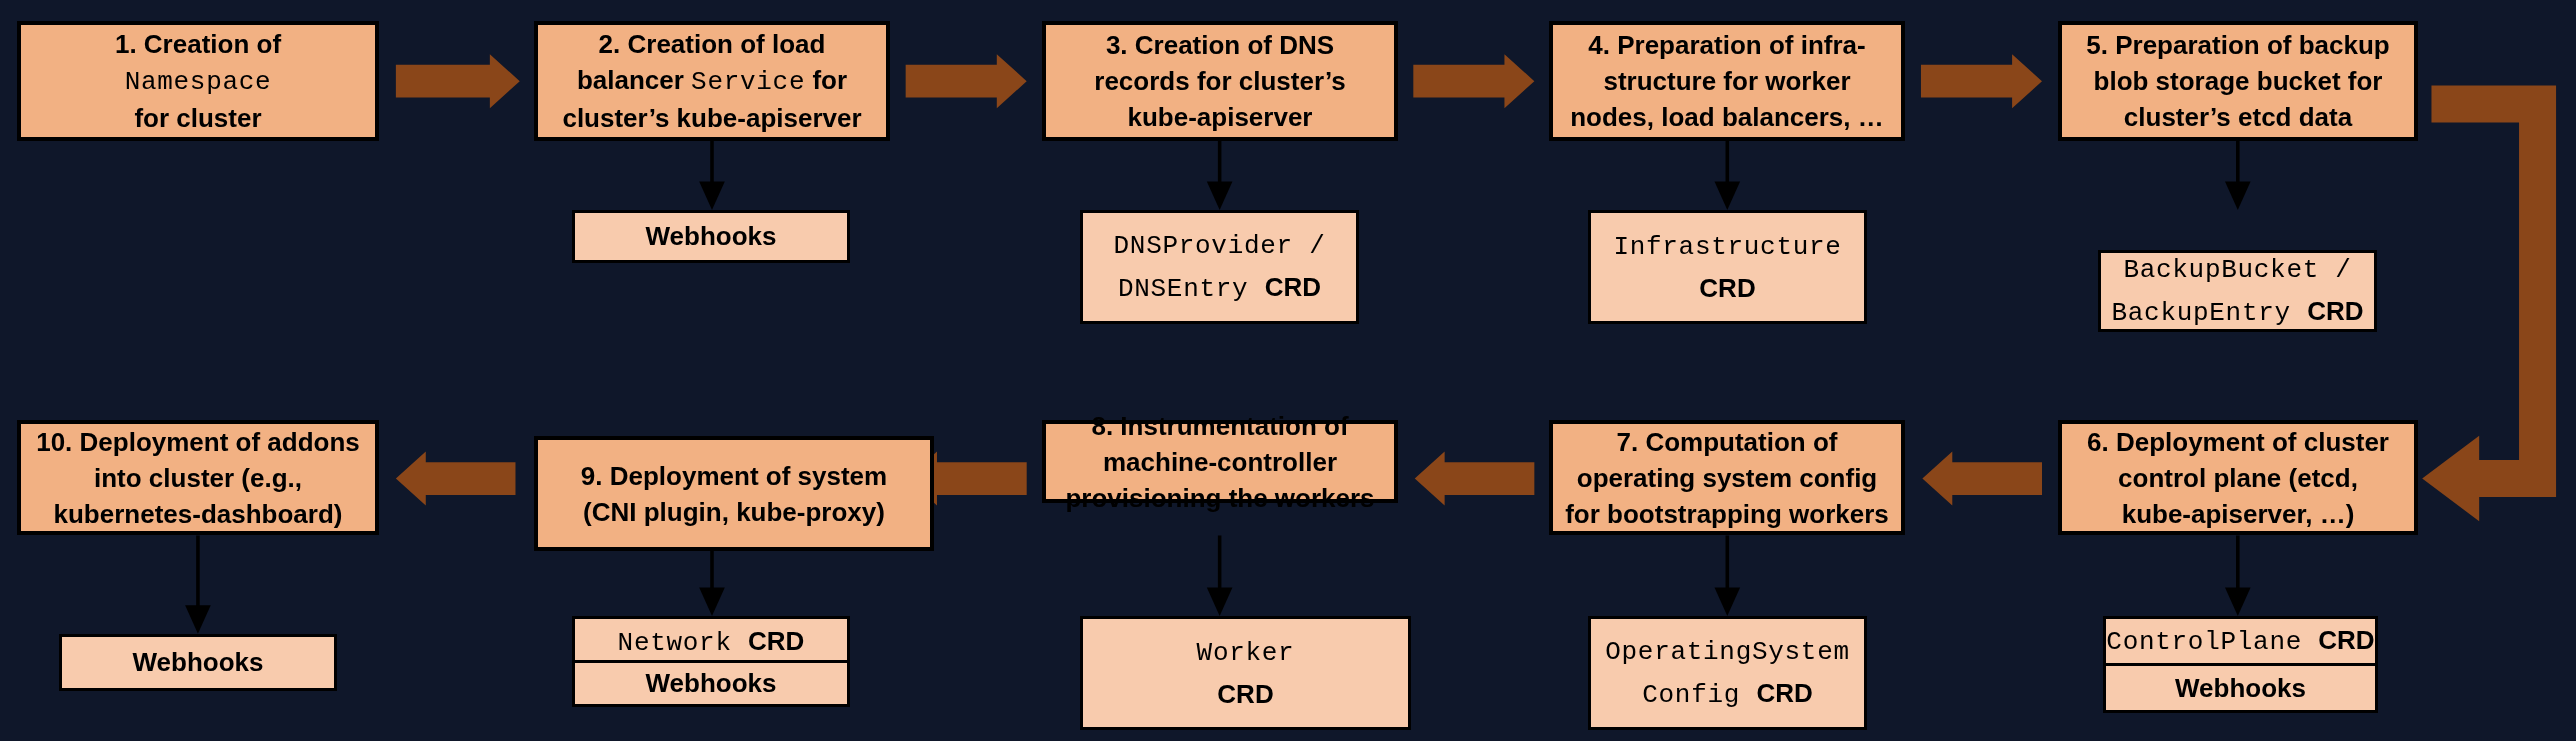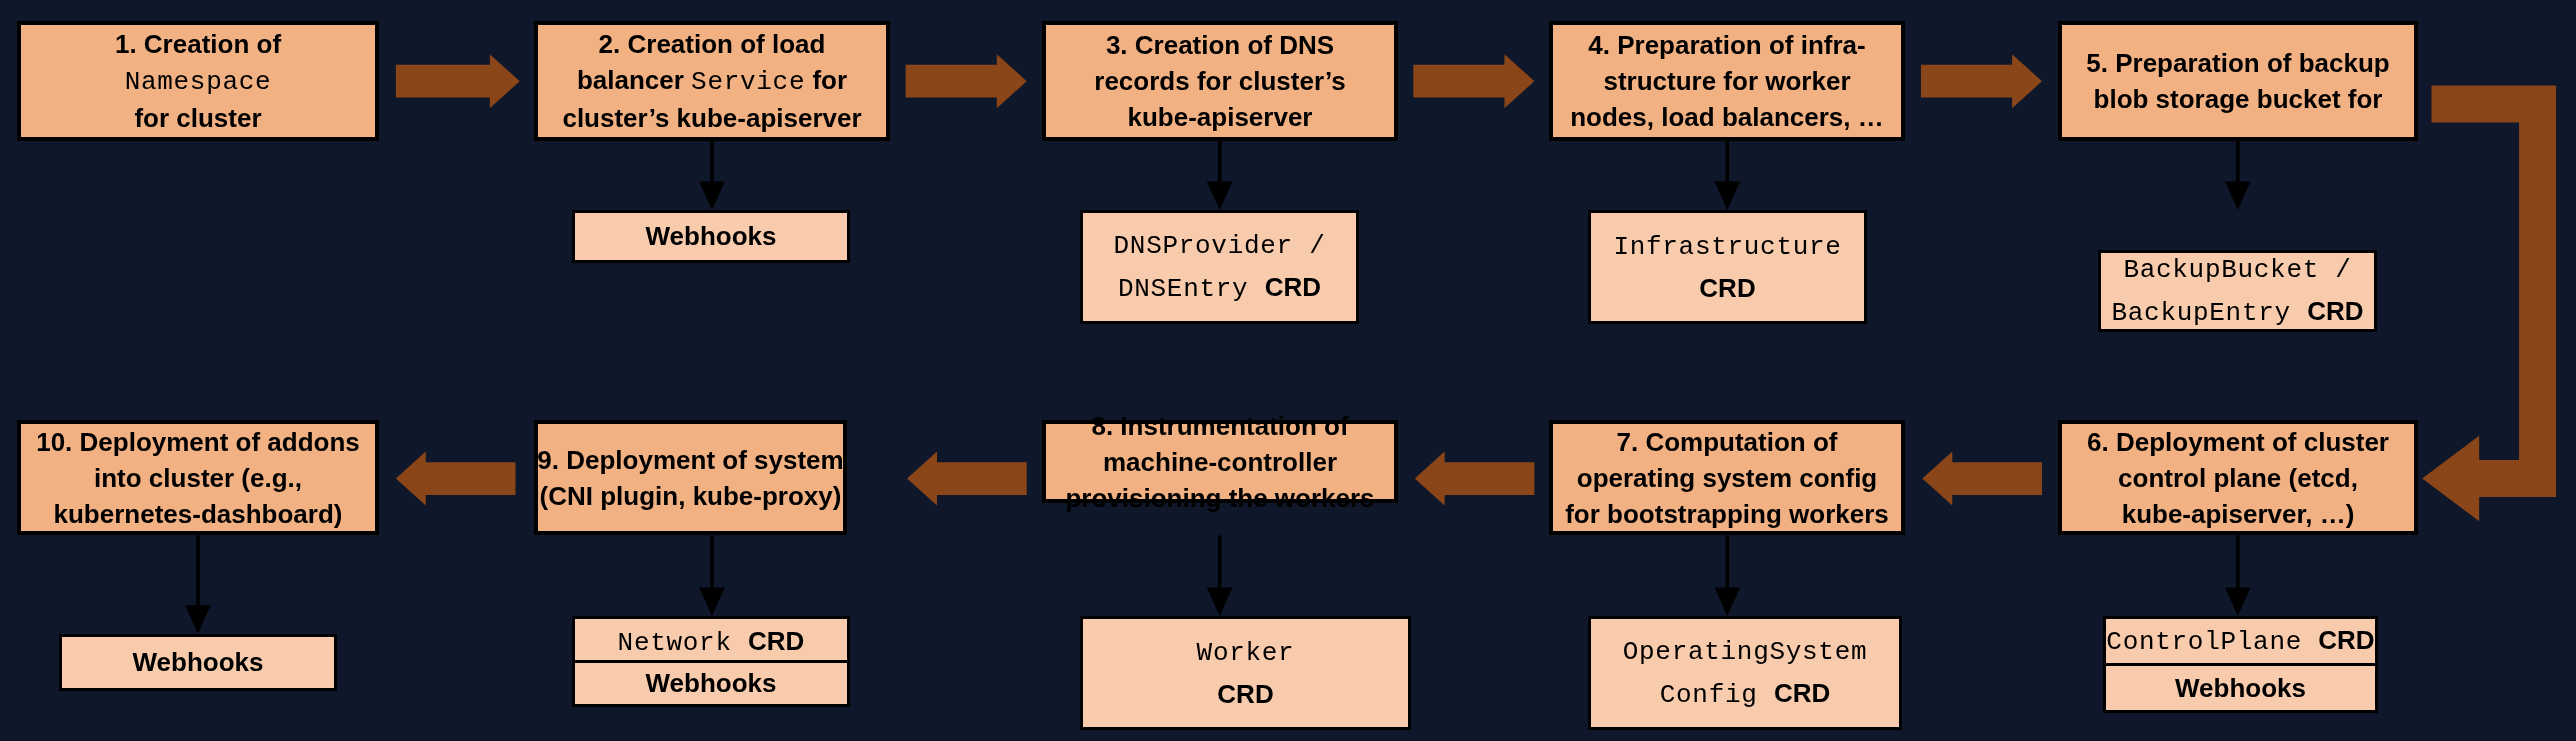"cluster’s etcd data" div.line { html: none -> <div><span>cluster’s etcd data</span></div> }
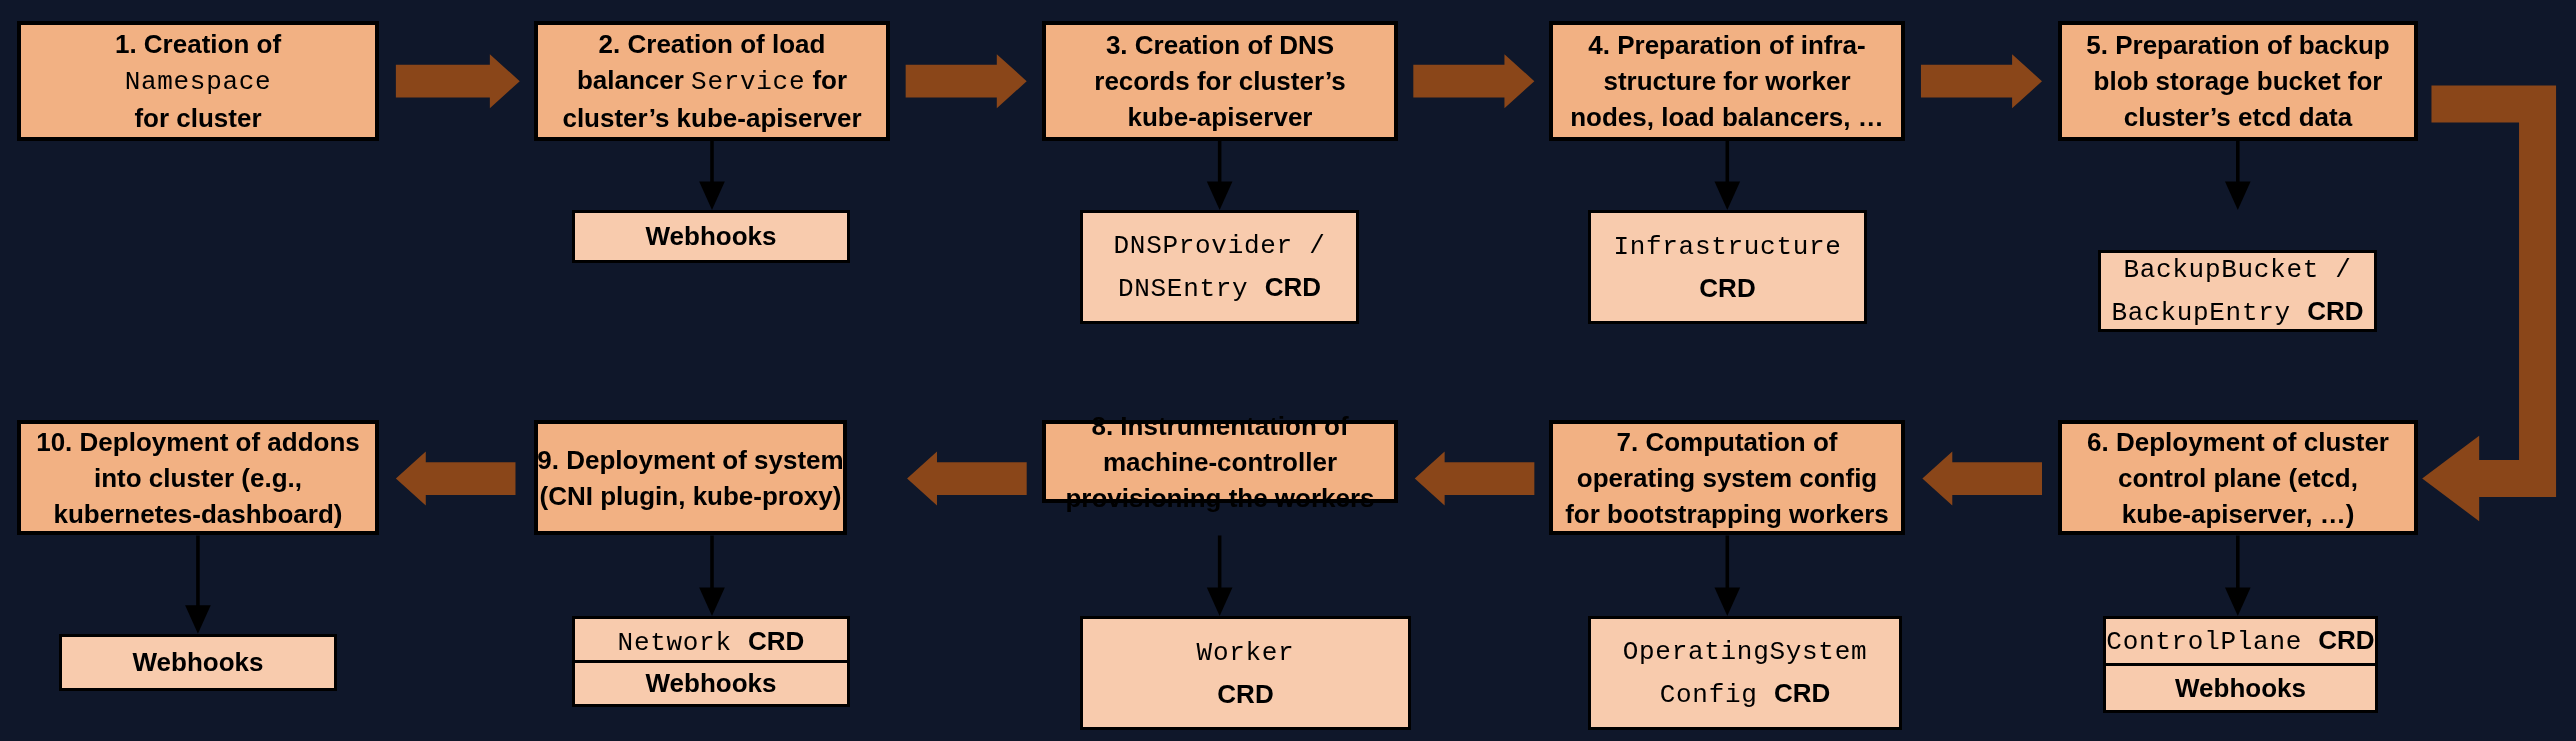"9. Deployment of system" div.step-box { top: 420px -> 436px; width: 313px -> 400px }
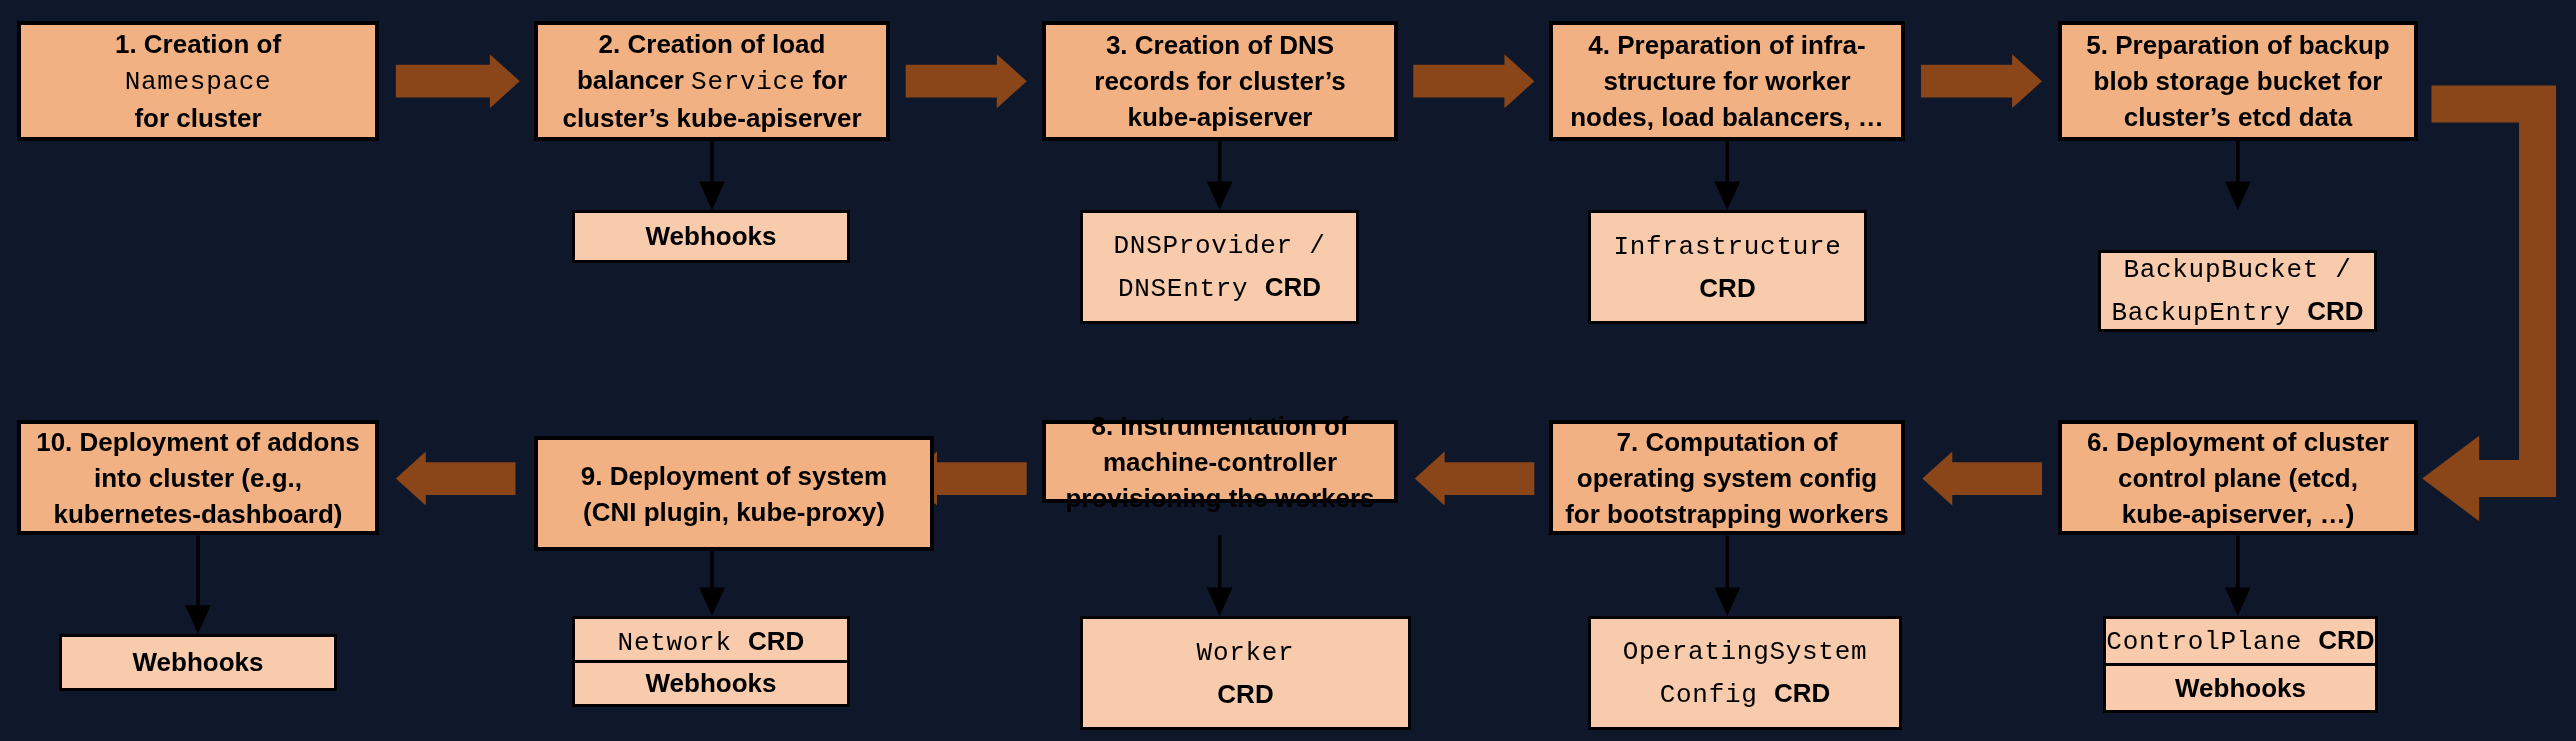"OperatingSystem" div.sub-box { width: 314px -> 279px }
